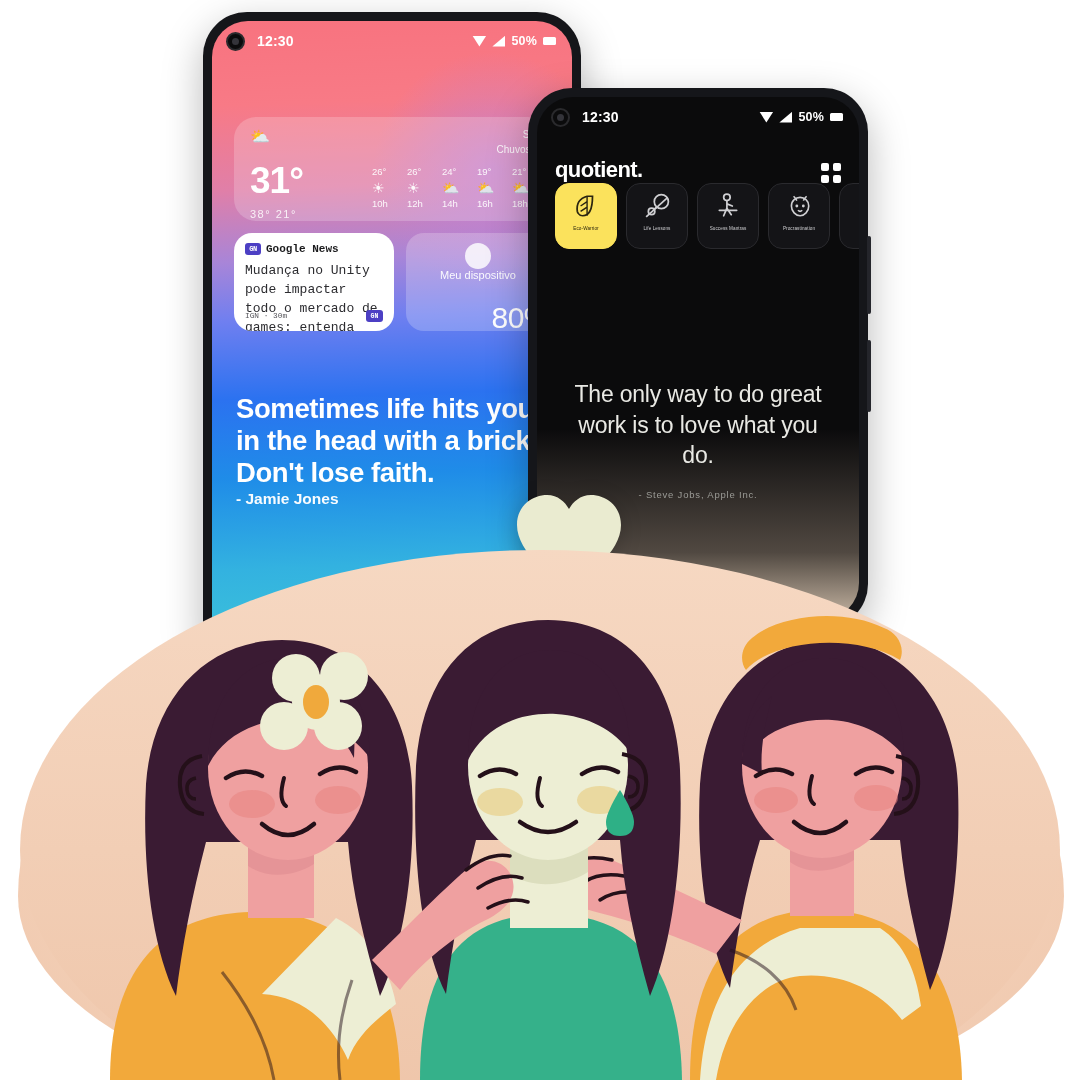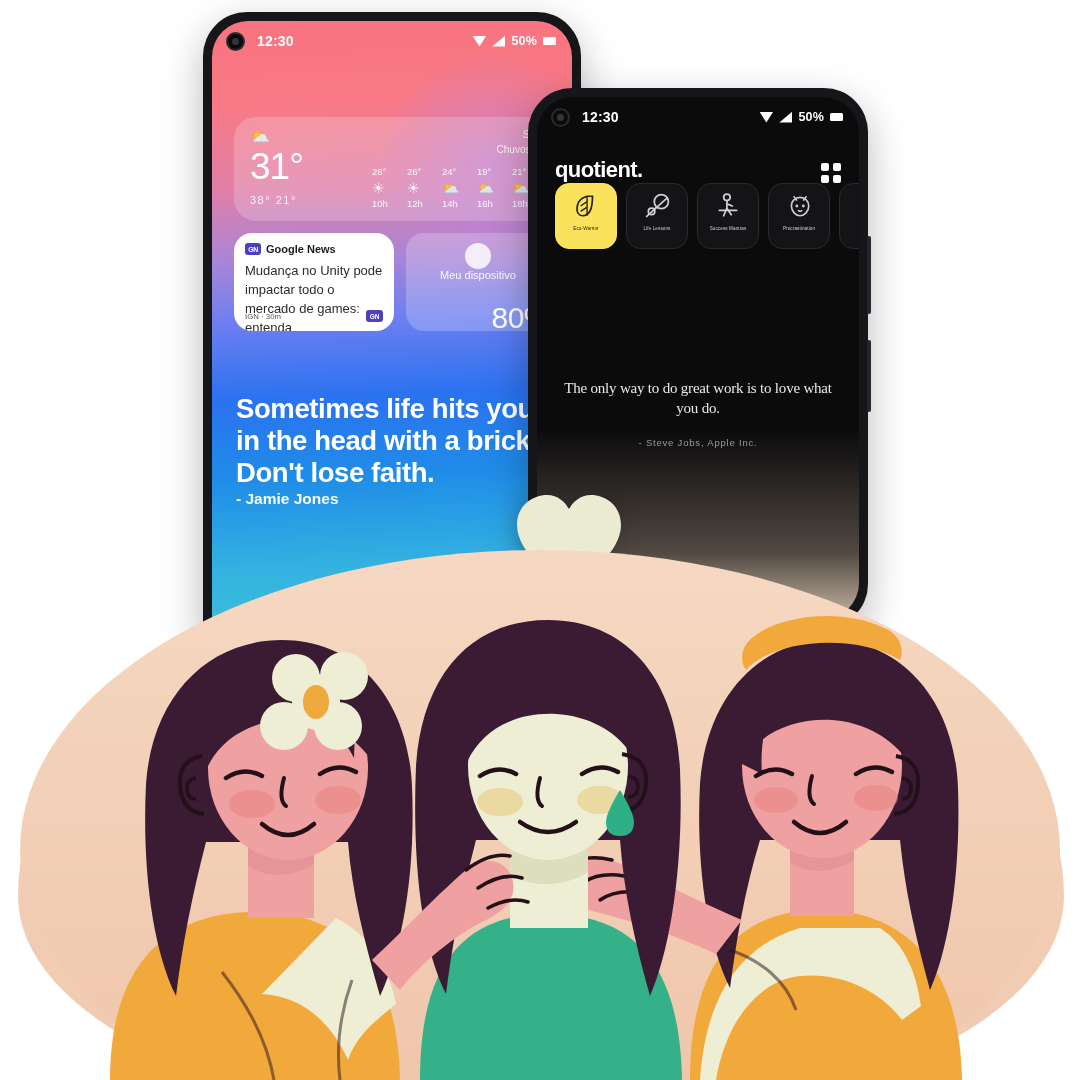"31°" .ww-temp { font-weight: 400 -> 700; margin-top: 3px -> 17px }
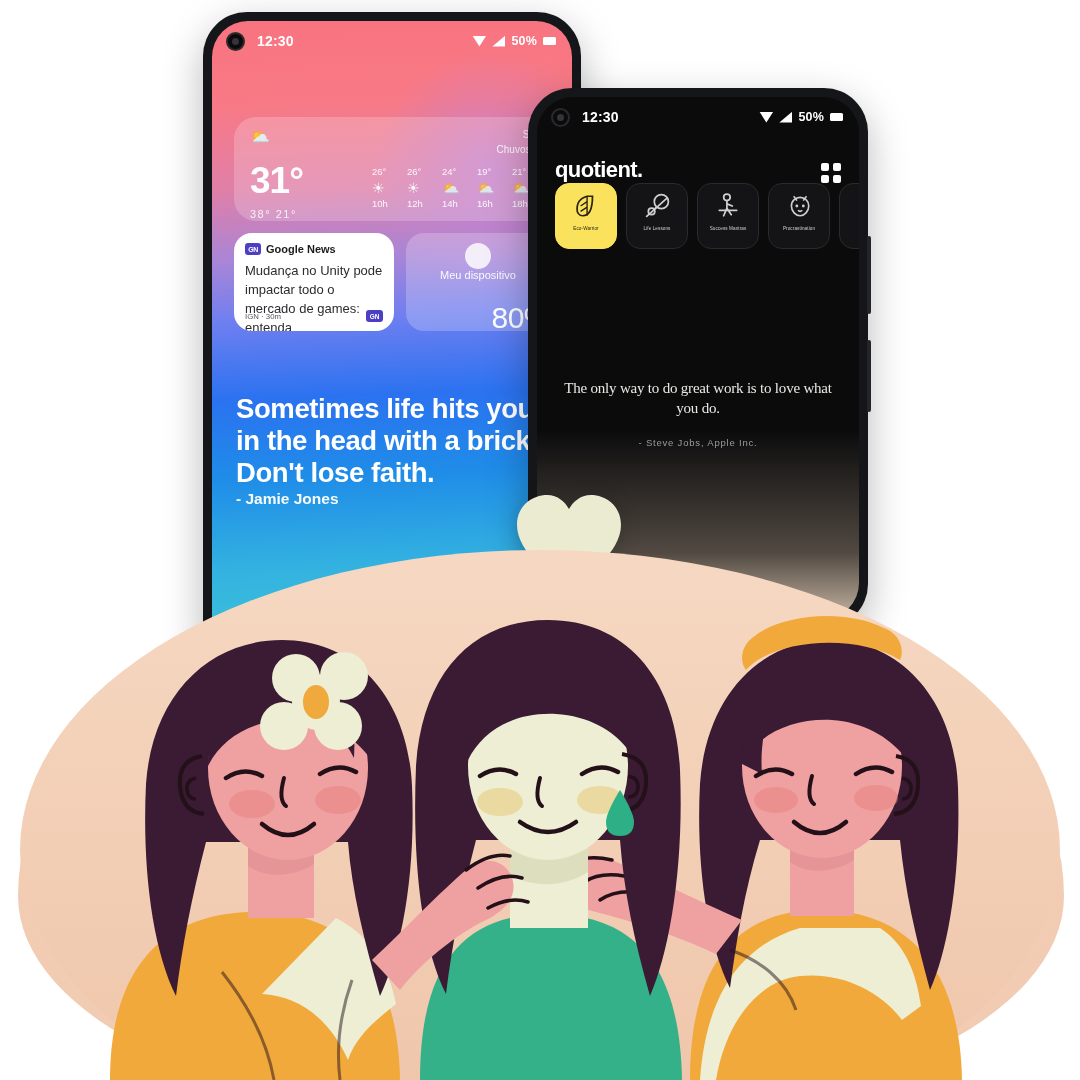"Google News" .w-news { font-family: none -> Liberation Mono, monospace }
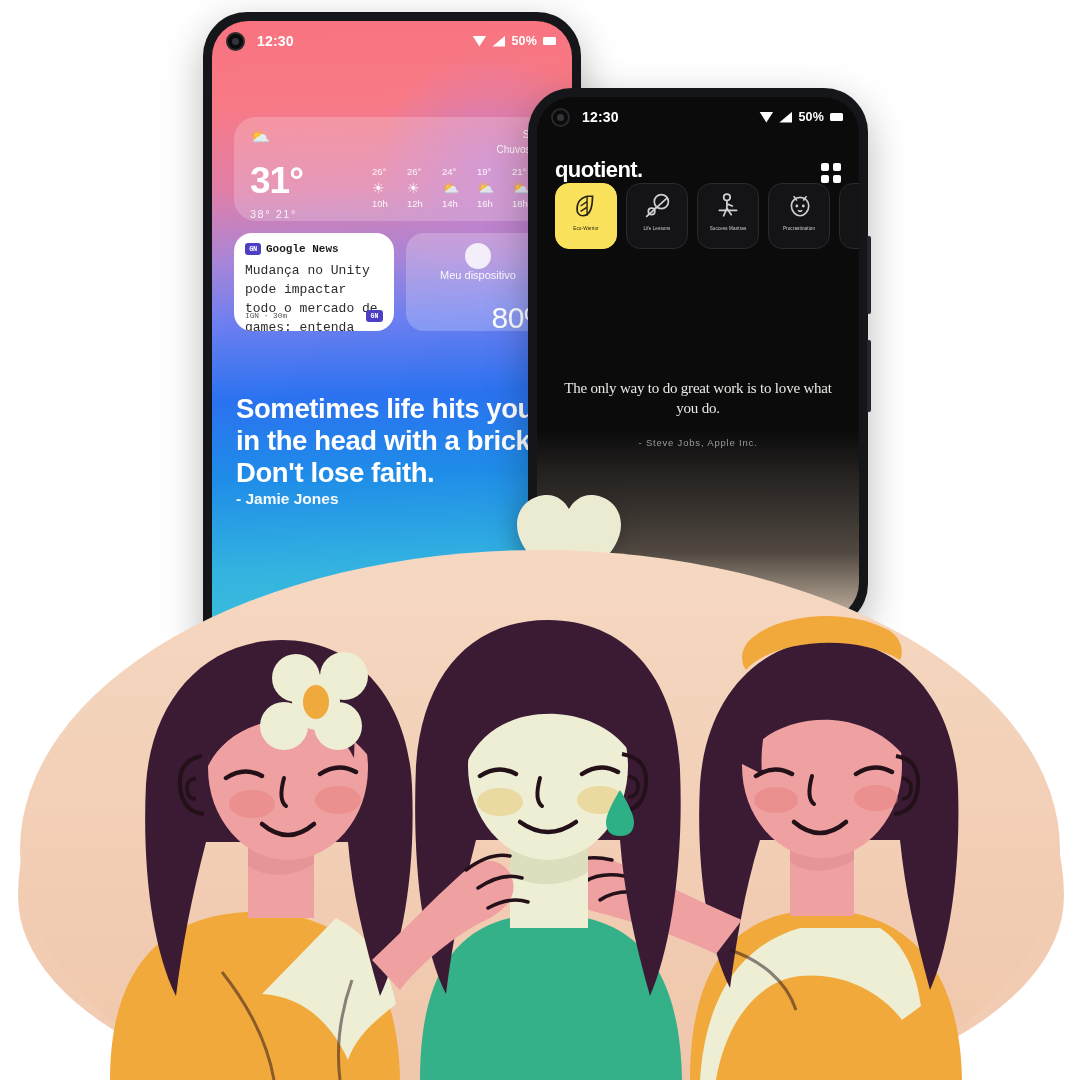"The only way to do" .q2-text { font-family: Liberation Serif, serif -> none; font-size: 15px -> 23px }
